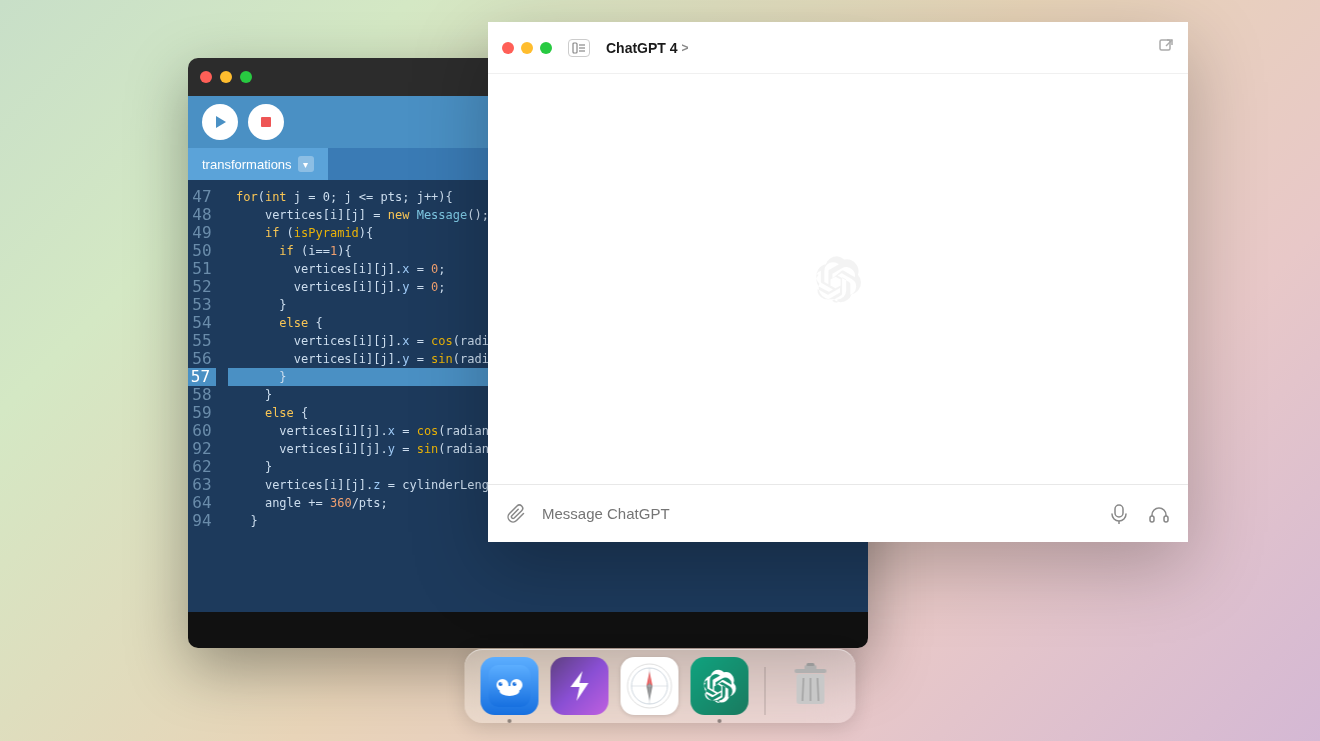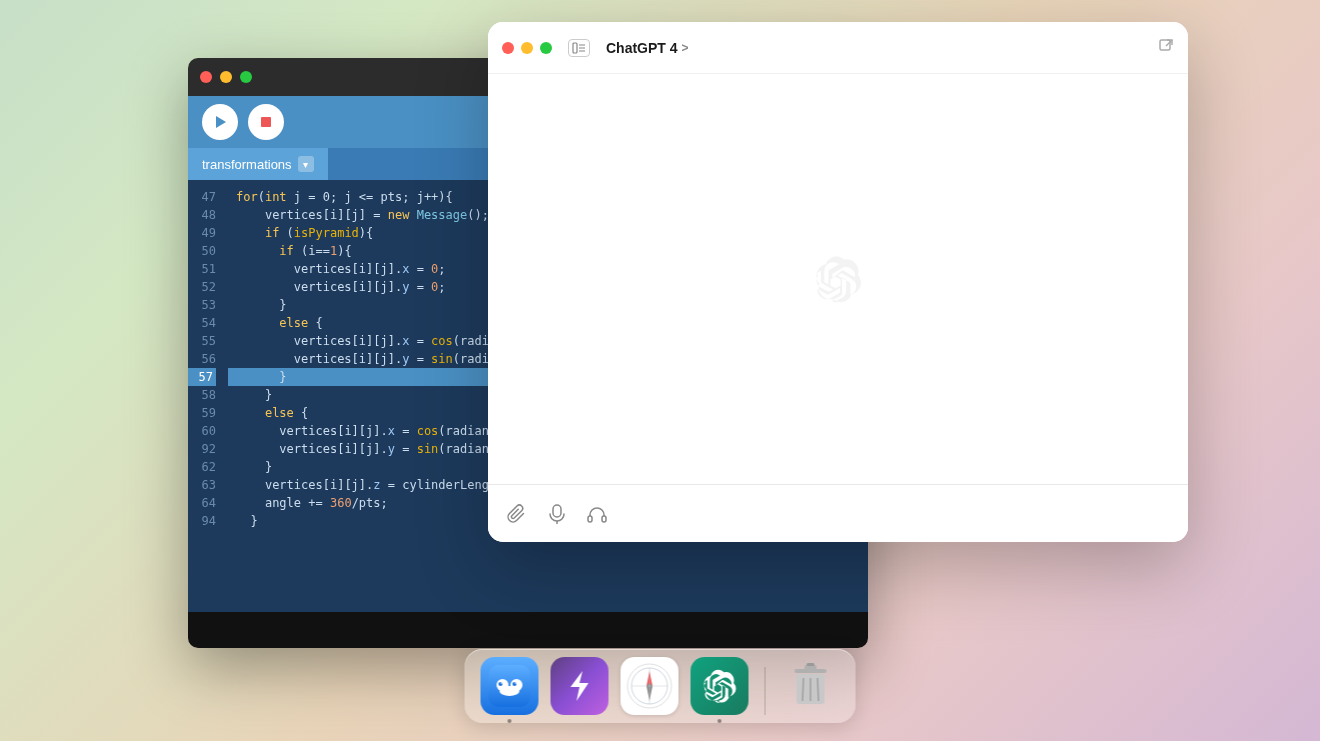"ChatGPT 4" .chatgpt-window { border-radius: 15px -> 0 }
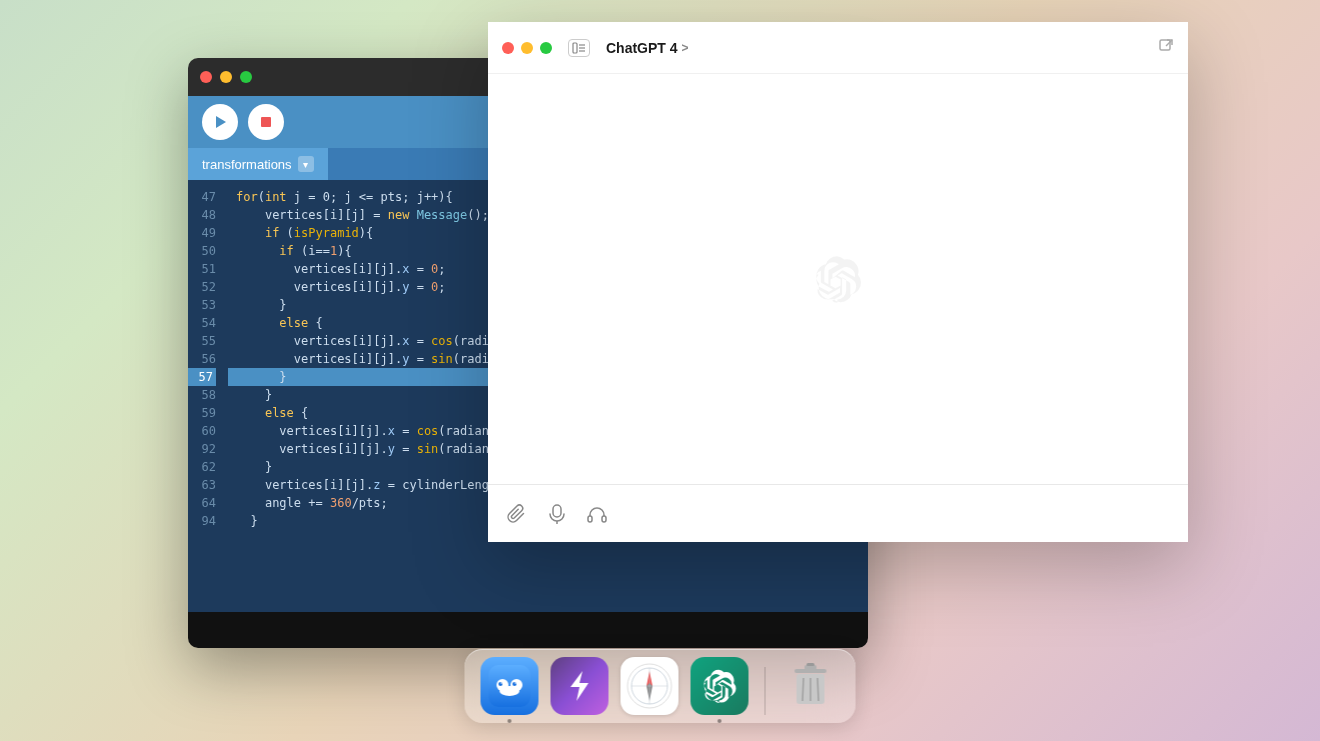"47" .line-numbers { font-size: 12px -> 16px; text-align: right -> center }
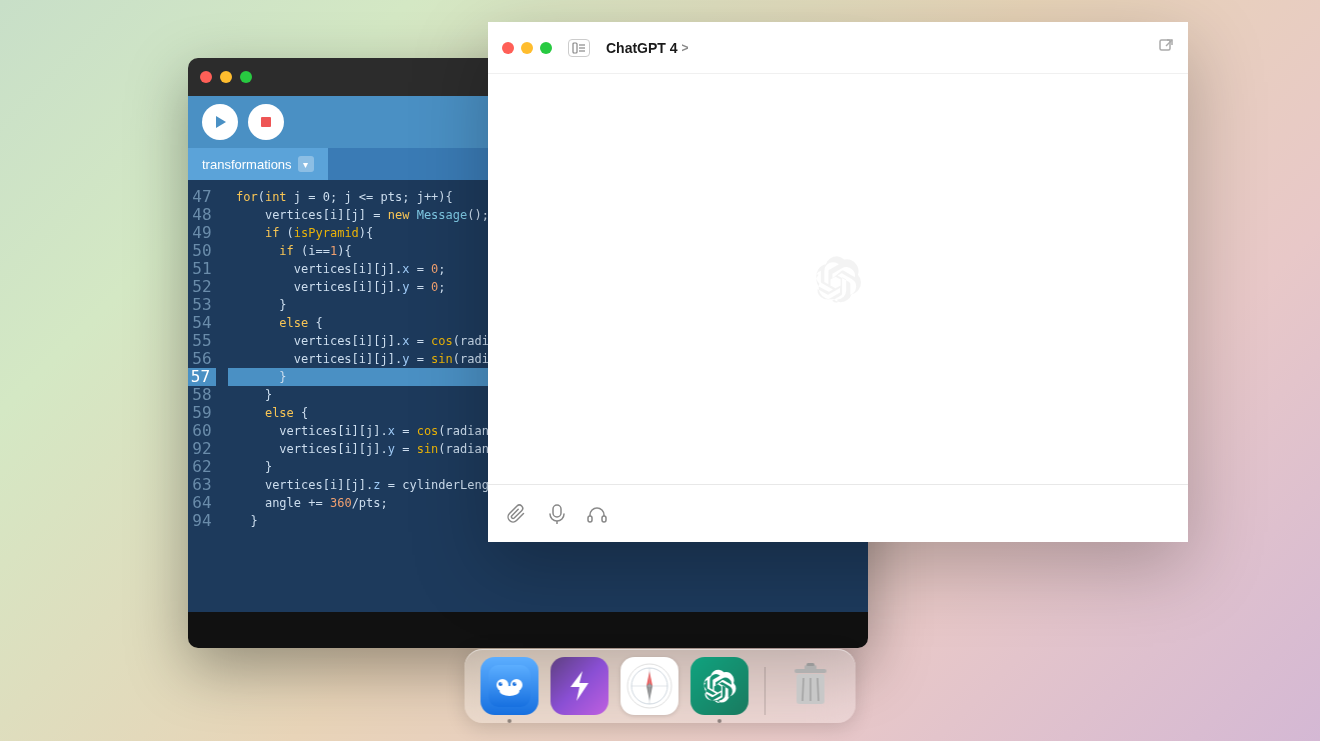"Message ChatGPT" input.message-input { html: none -> <input> }
